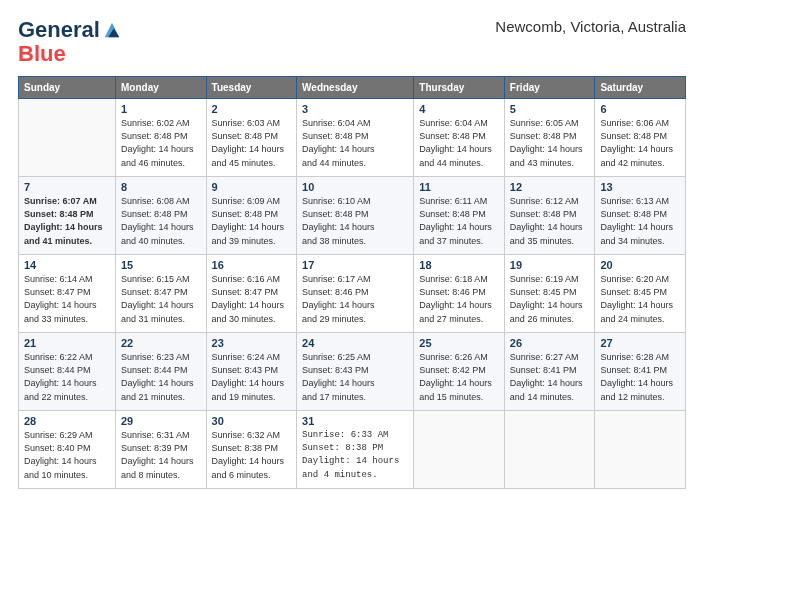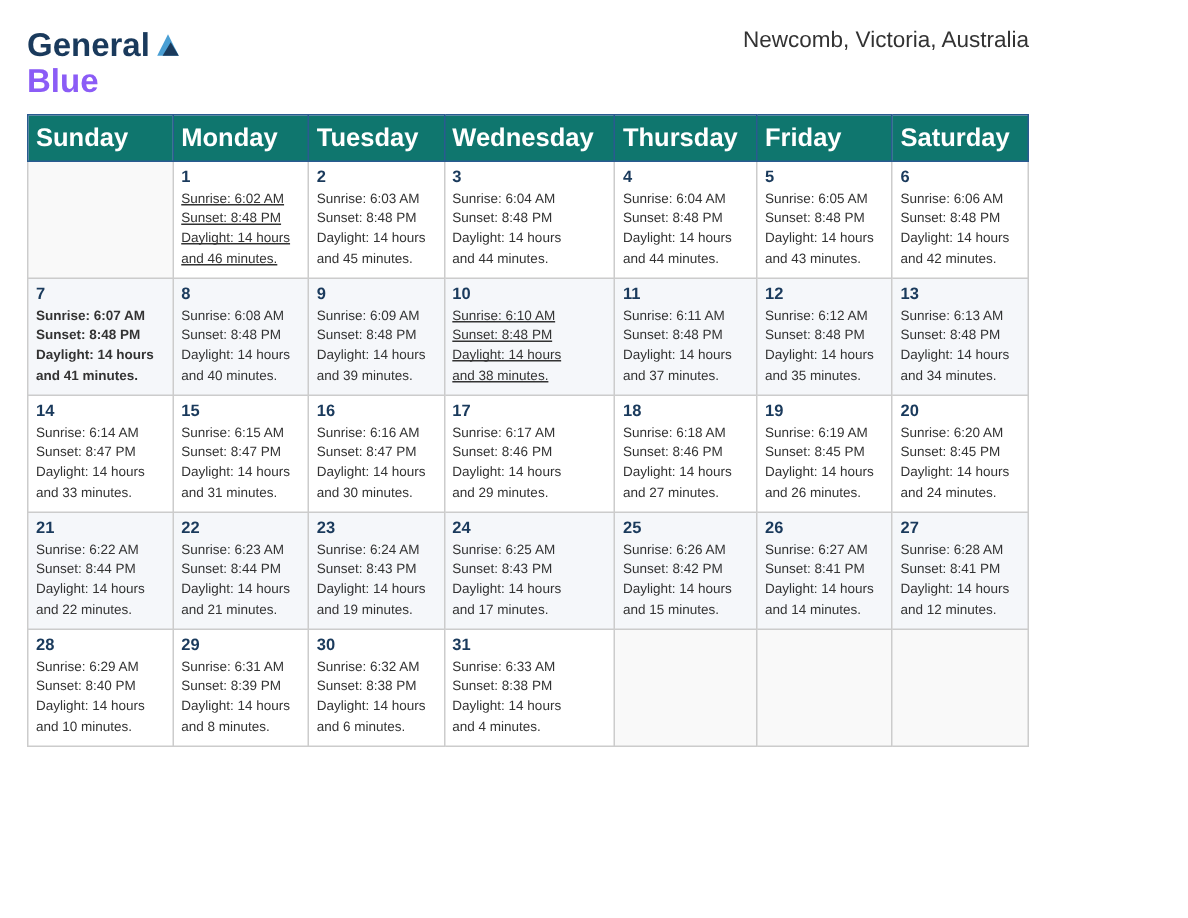"Blue" .logo-text span { color: #8b5cf6 -> #ef4444 }
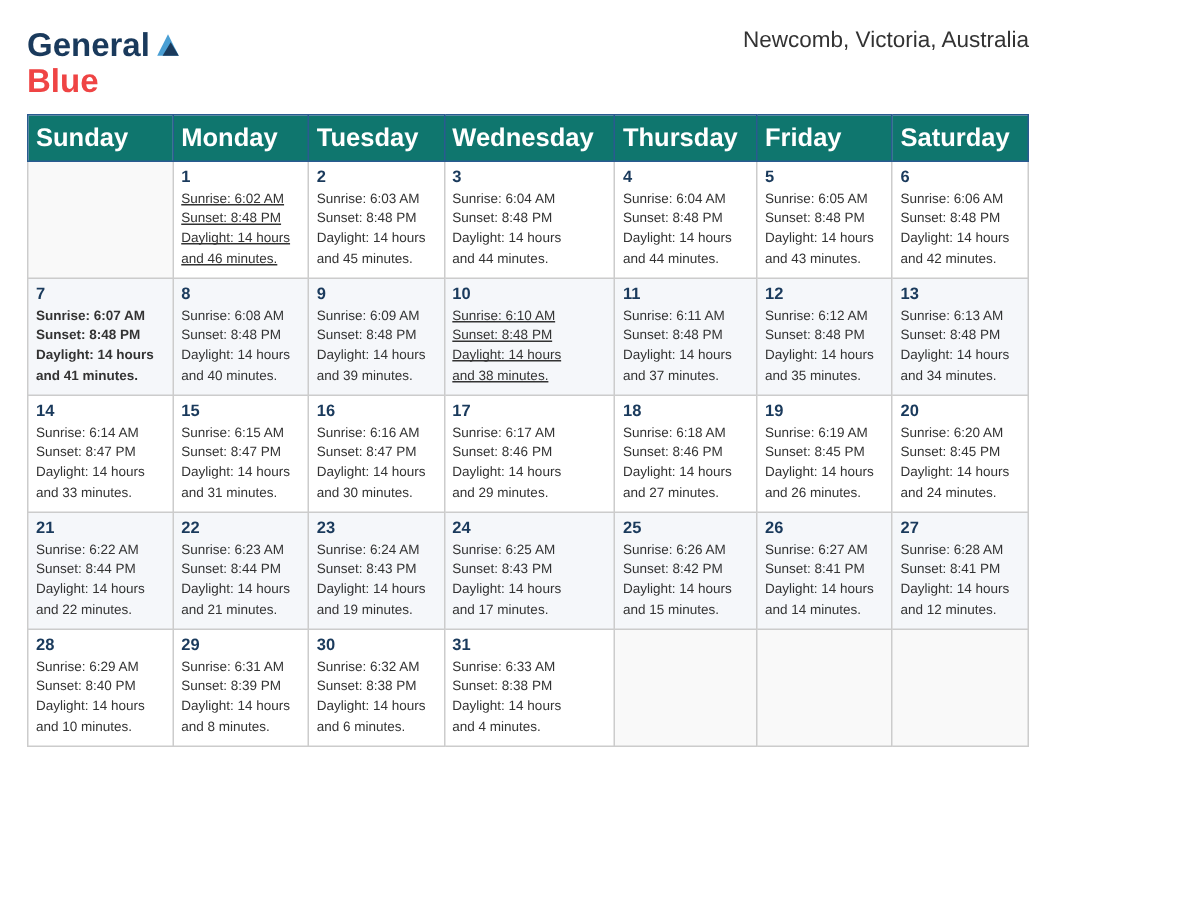"Sunday" thead th { background-color: #0f766e -> #737373; font-size: 17px -> 10px }
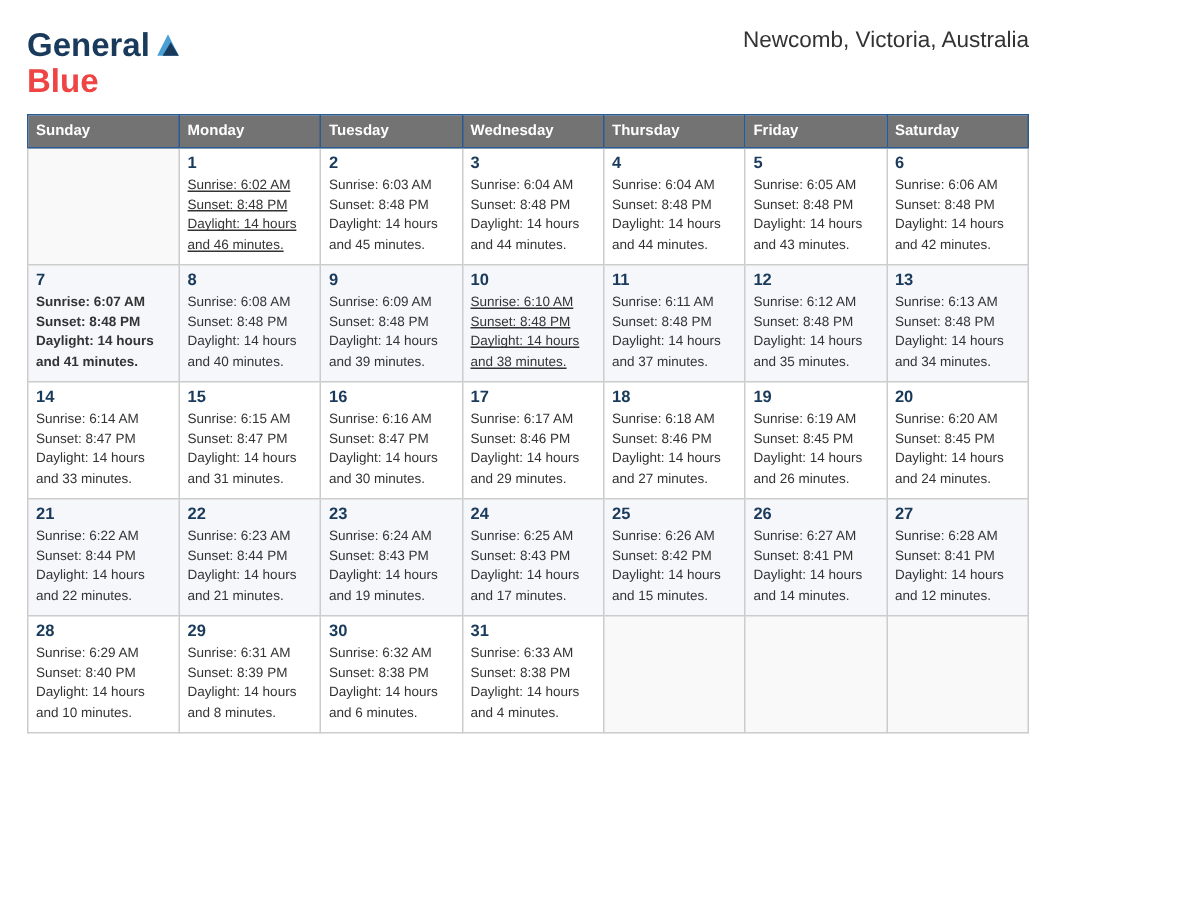"Sunrise: 6:02 AM" div.day-info { text-decoration: underline -> none }
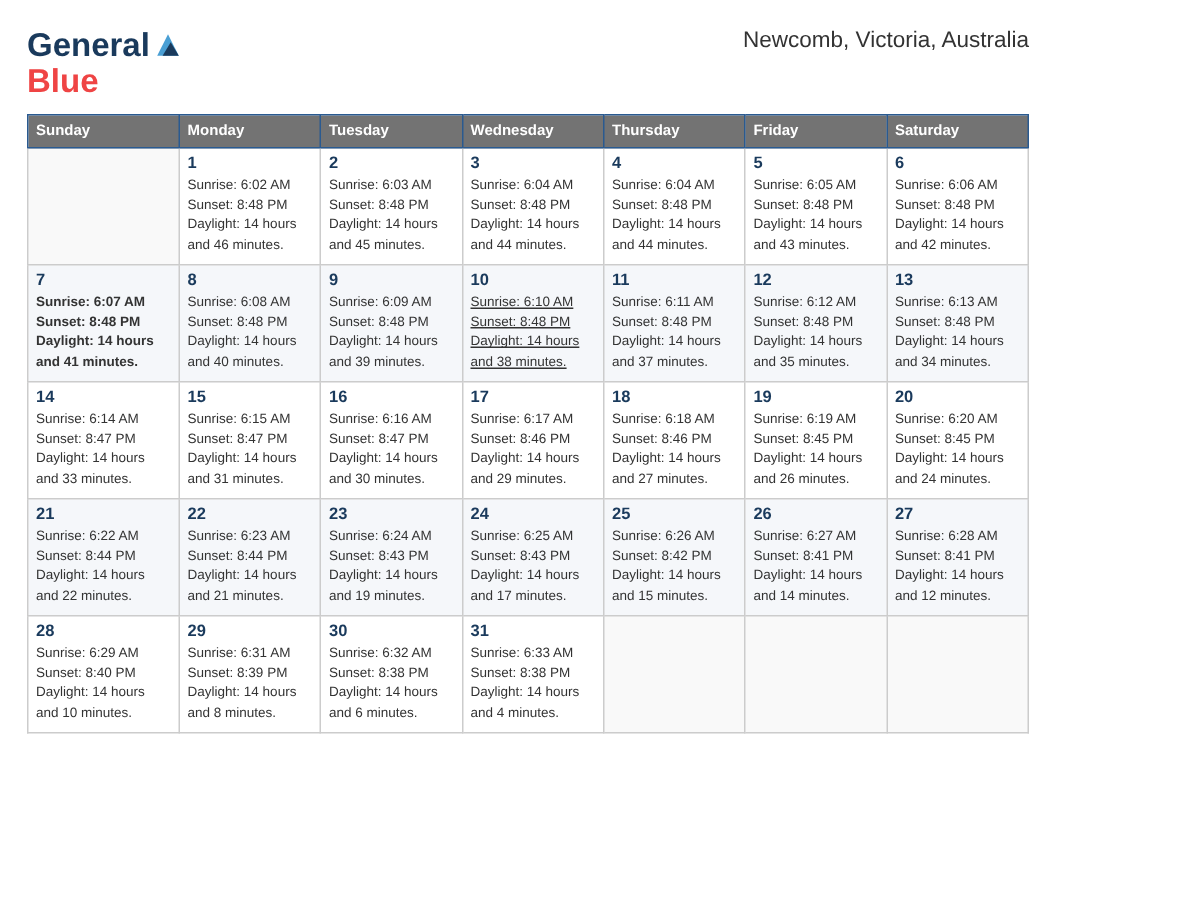"Sunrise: 6:10 AM" div.day-info { text-decoration: underline -> none }
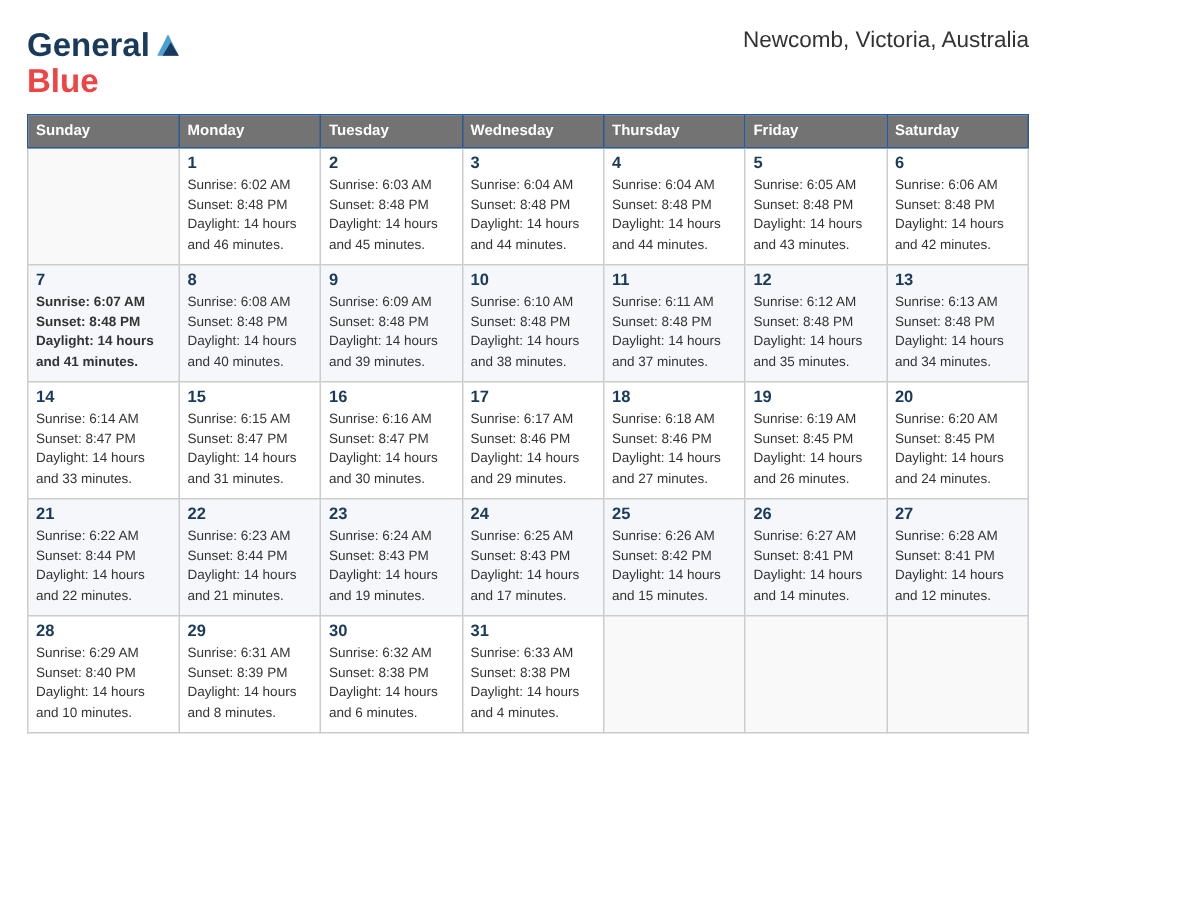"Sunrise: 6:33 AM" div.day-info { font-family: none -> Liberation Mono, monospace }
